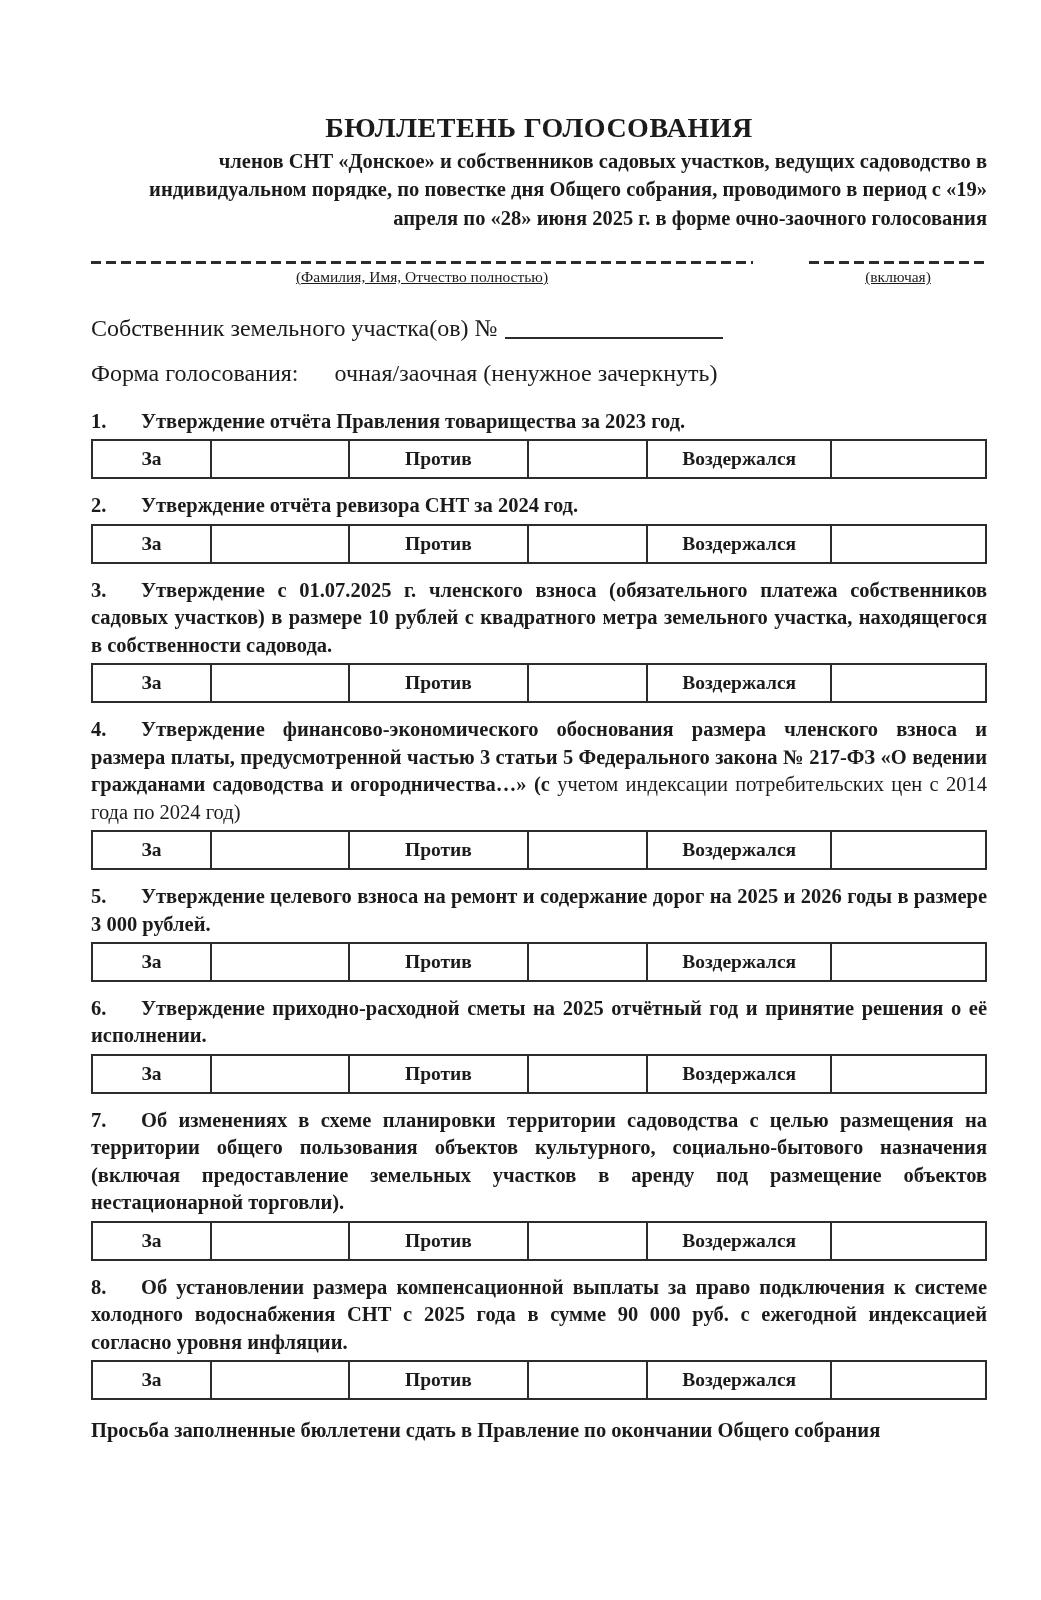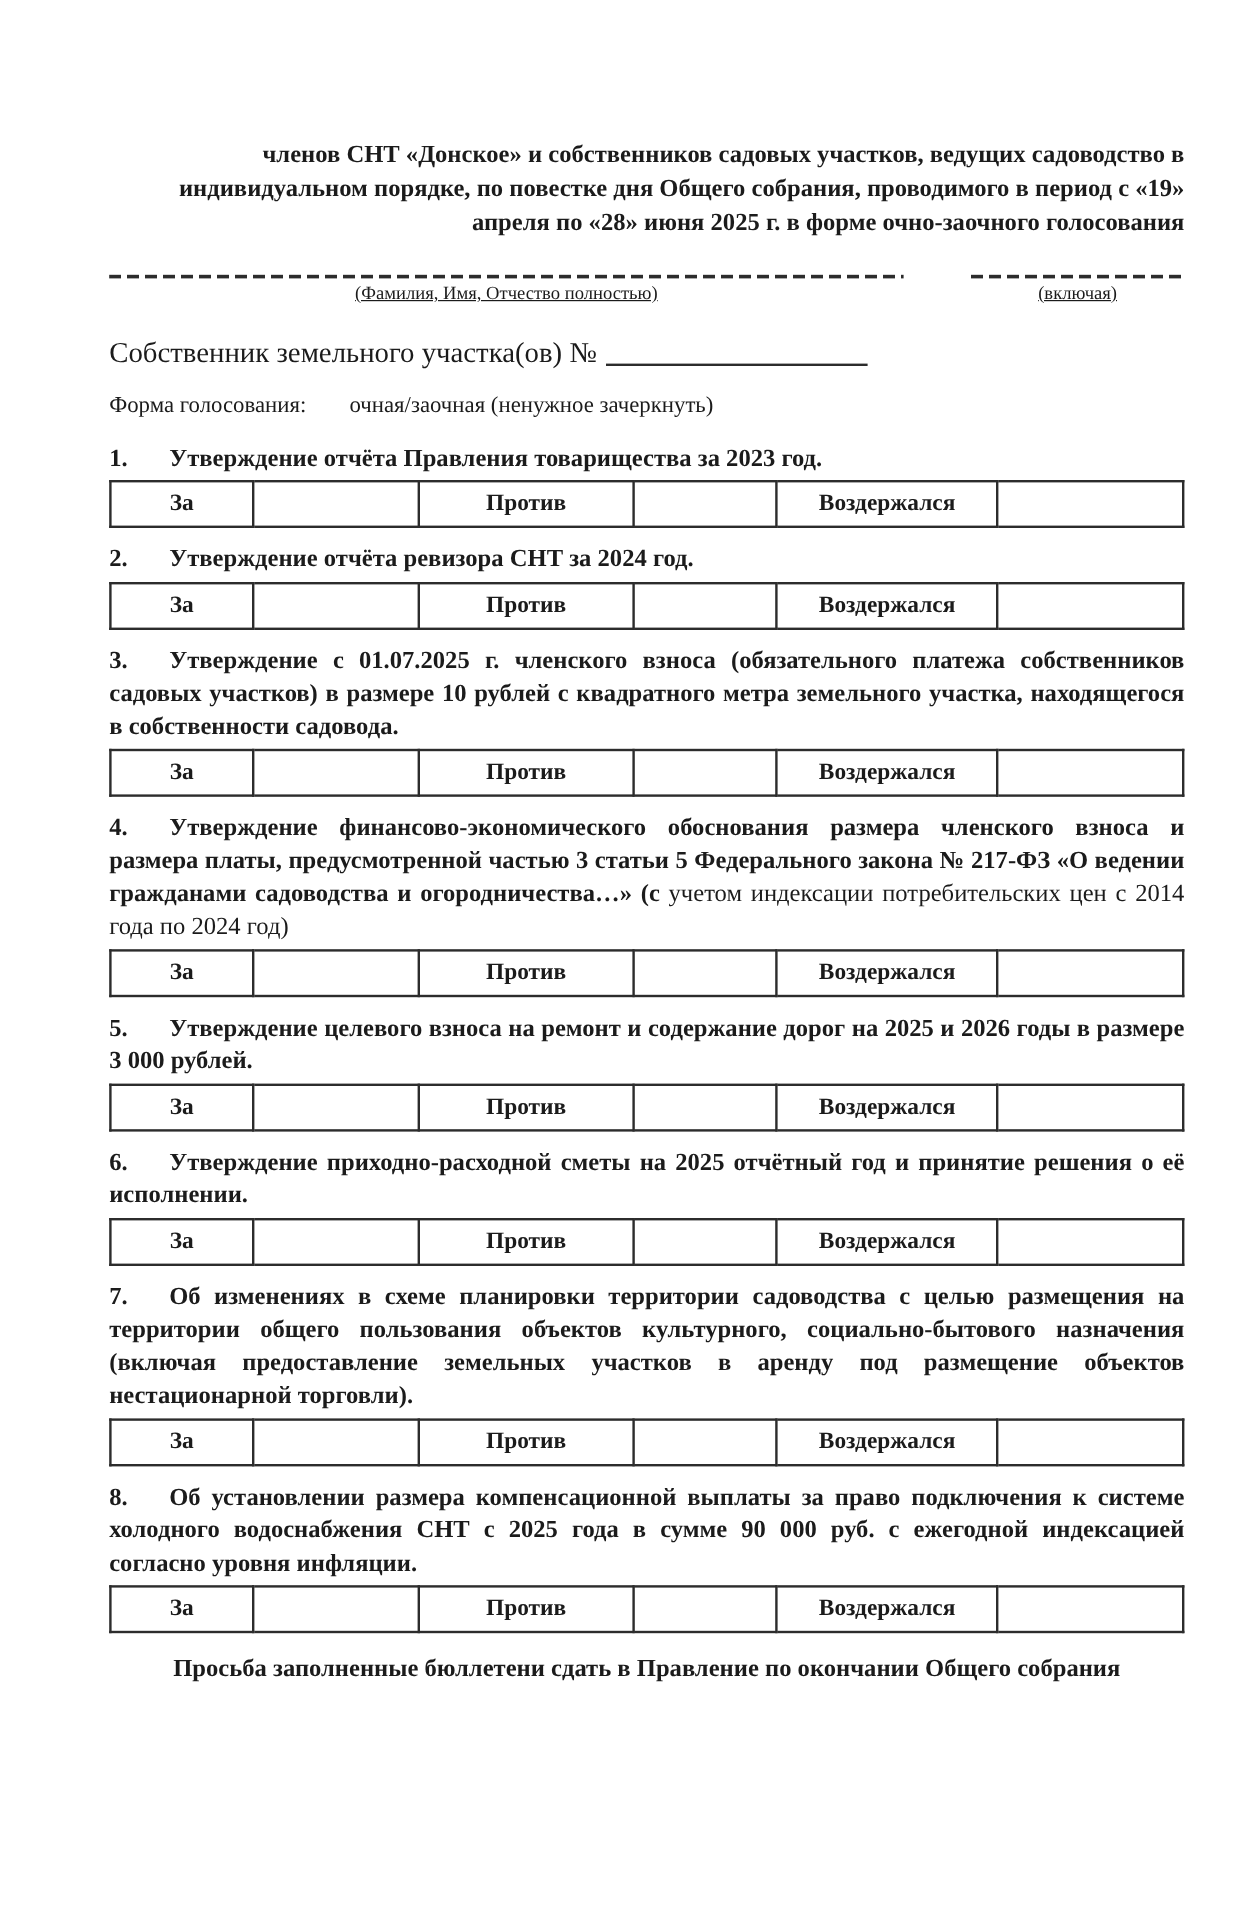"БЮЛЛЕТЕНЬ ГОЛОСОВАНИЯ" h1.doc-title { html: none -> <h1>БЮЛЛЕТЕНЬ ГОЛОСОВАНИЯ</h1> }
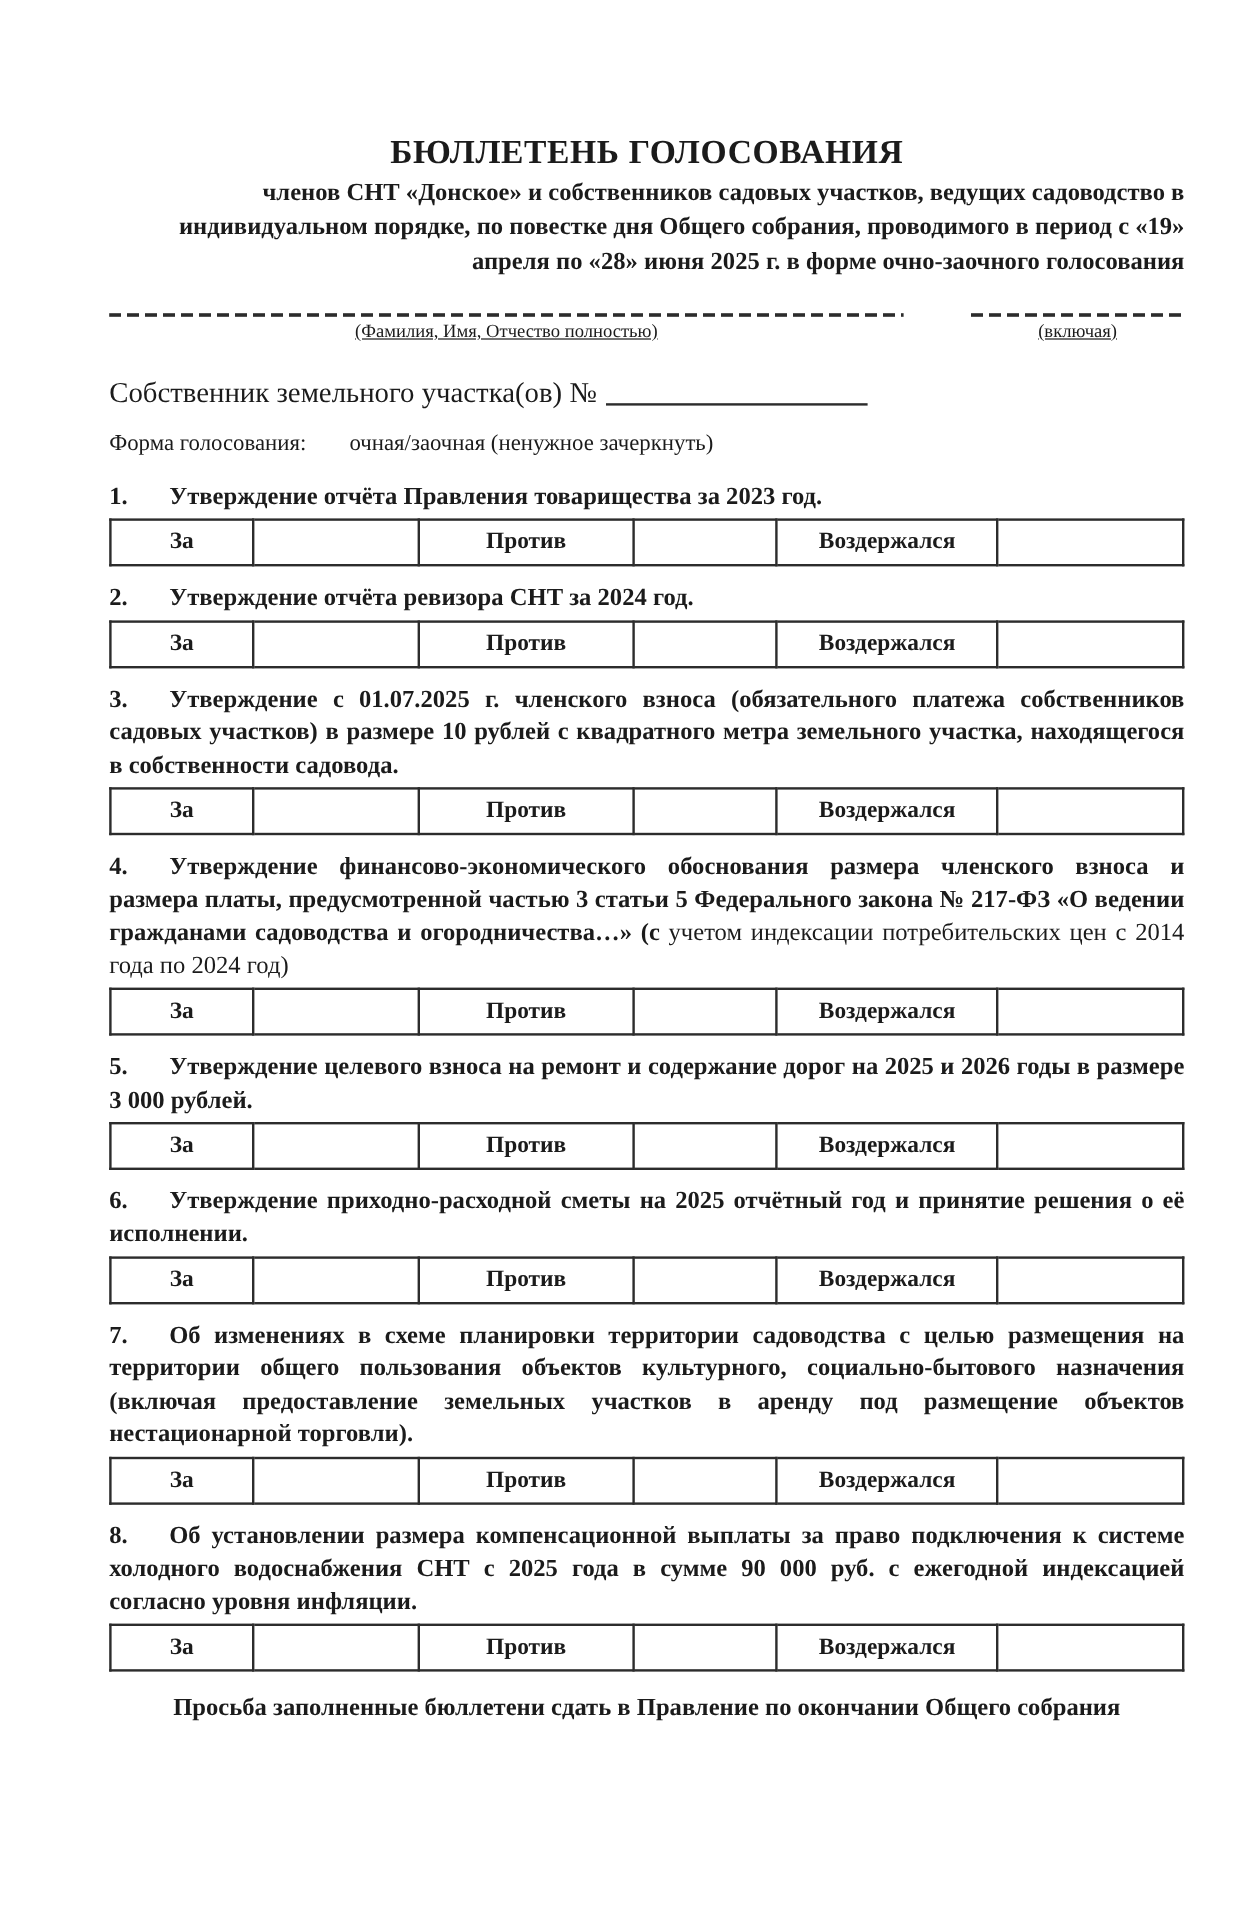"Форма голосования: очная/заочная" .form-row { font-size: 19px -> 24px }
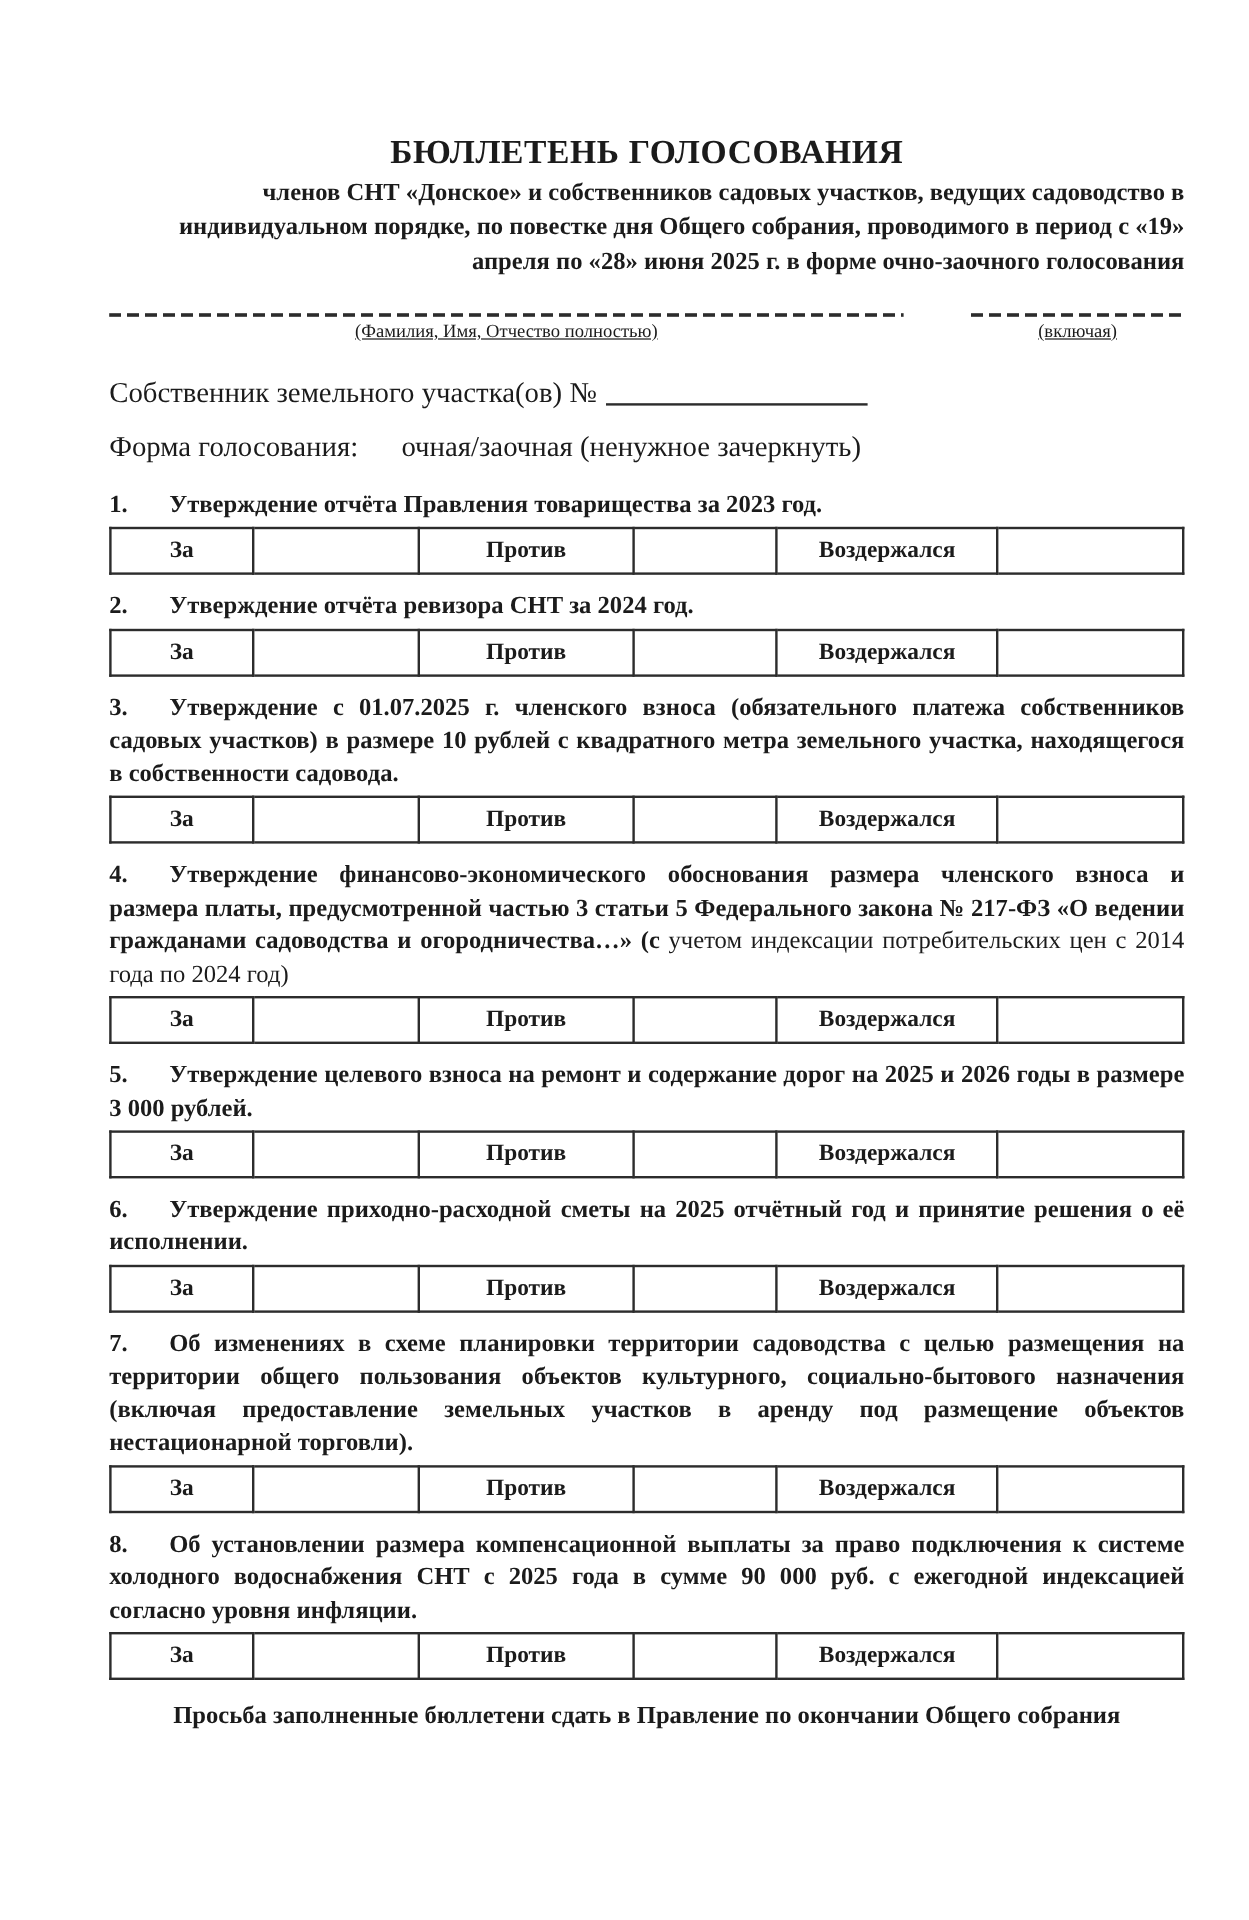"Просьба заполненные бюллетени сдать в" .footer-note { text-align: center -> none }
